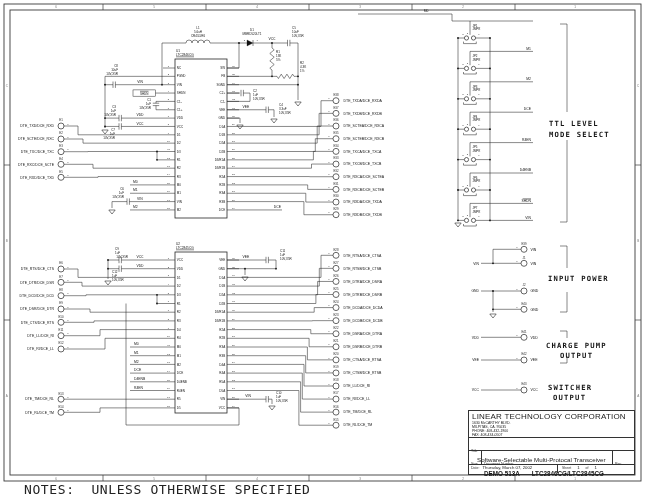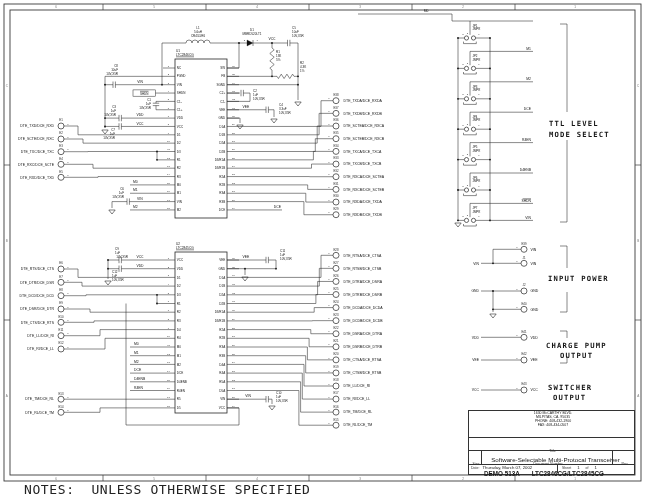"TTL LEVEL" #stage { text-align: center -> none }
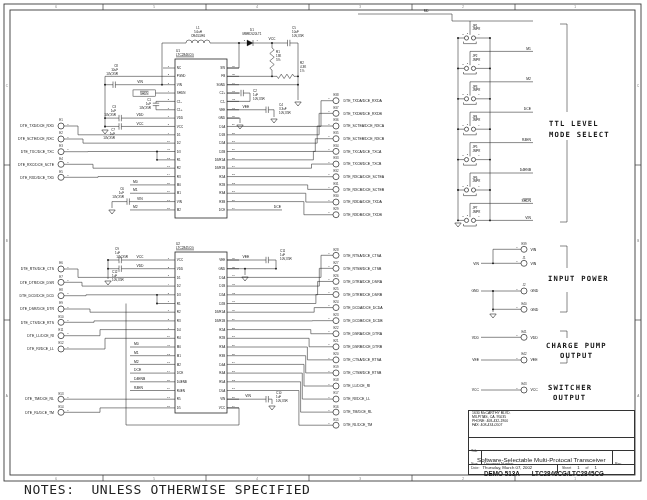"LINEAR TECHNOLOGY CORPORATION" div.tb-company { html: none -> <div>LINEAR TECHNOLOGY CORPORATION</div> }
